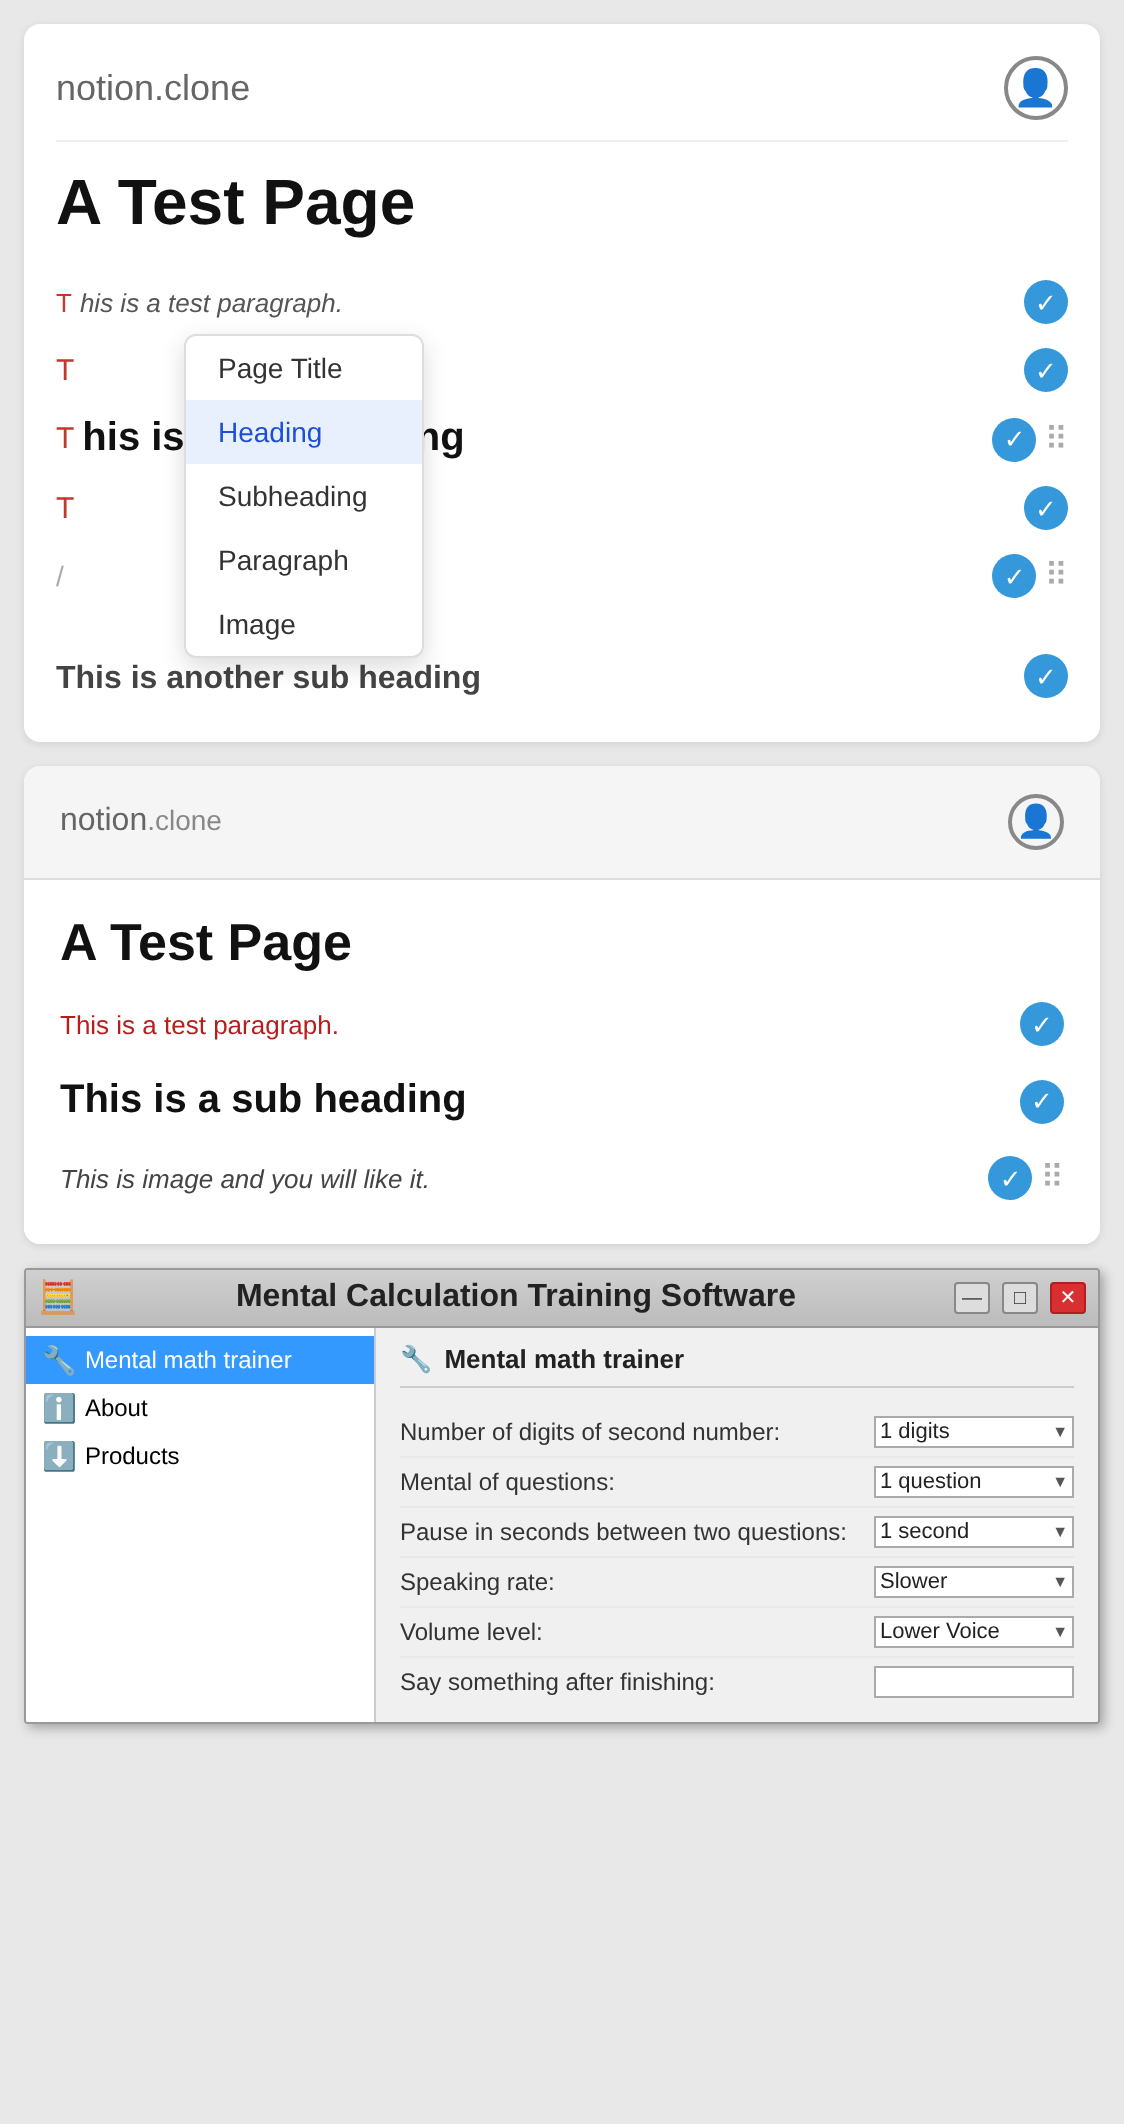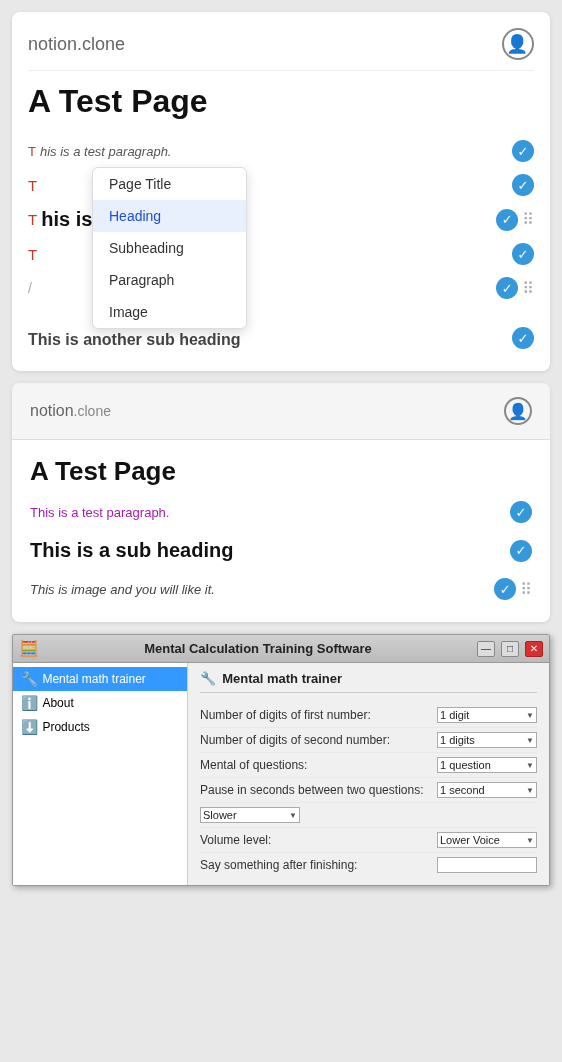"Page Title" .dropdown-menu { width: 155px -> 120px }
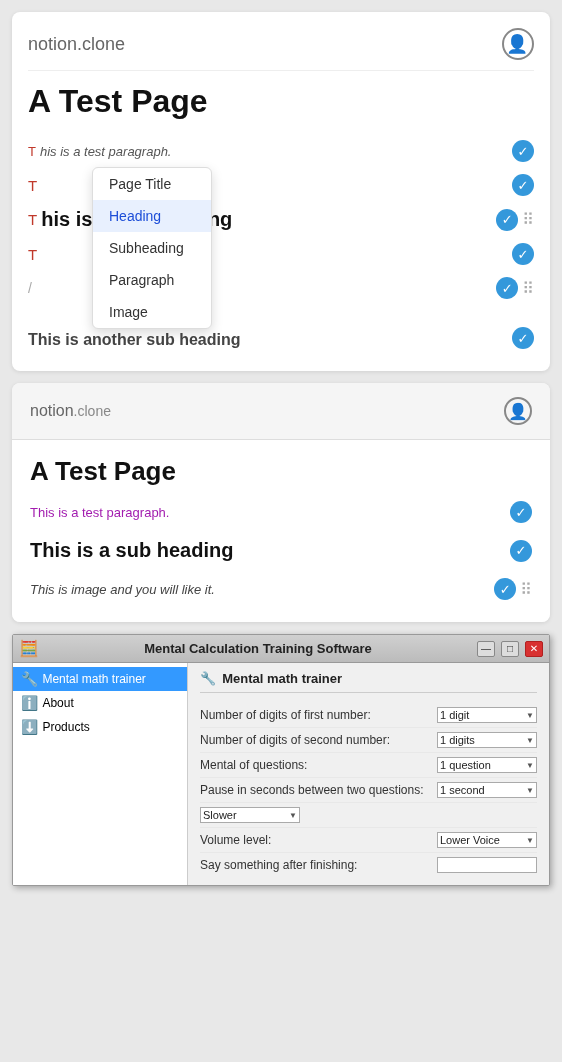"This is a test paragraph." span.content-row-text { color: #a21caf -> #b91c1c }
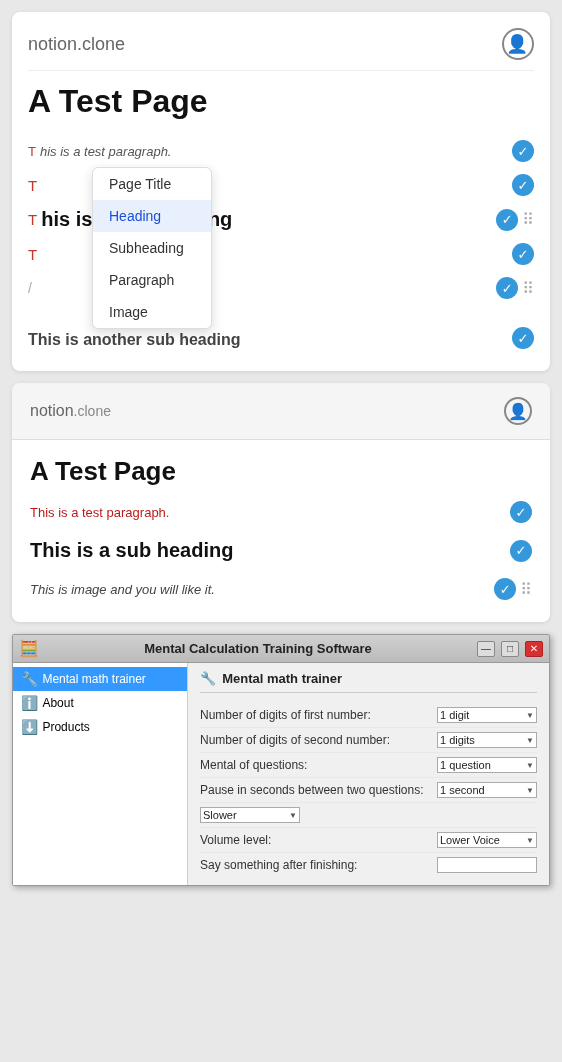"Mental Calculation Training Software" .win-titlebar-title { font-size: 13px -> 16px }
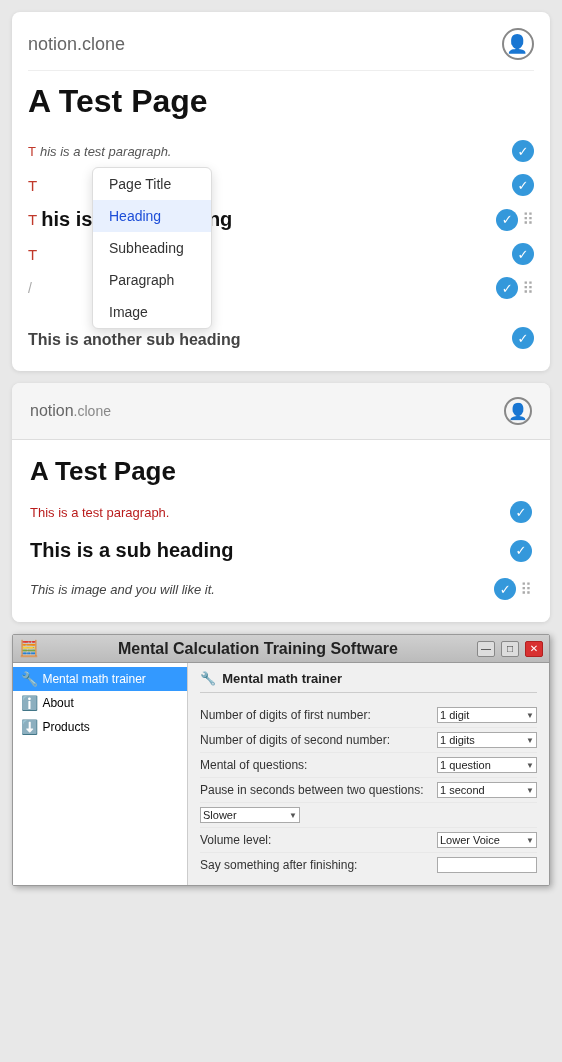"Number of digits of first" div.win-form-row { html: <div> <span>Number of digits of first number:</span> <div> <select> <option>1 digit</option> <option>2 digits</option> <option>3 digits</option> </select> </div> </div> -> none }
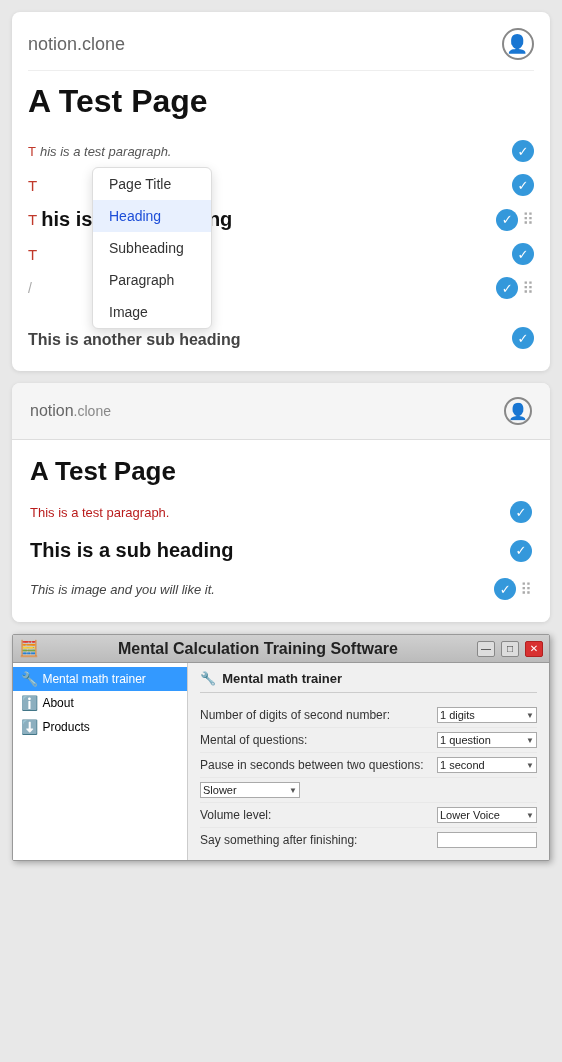"Speaking rate:" span.win-form-label { html: none -> <span>Speaking rate:</span> }
